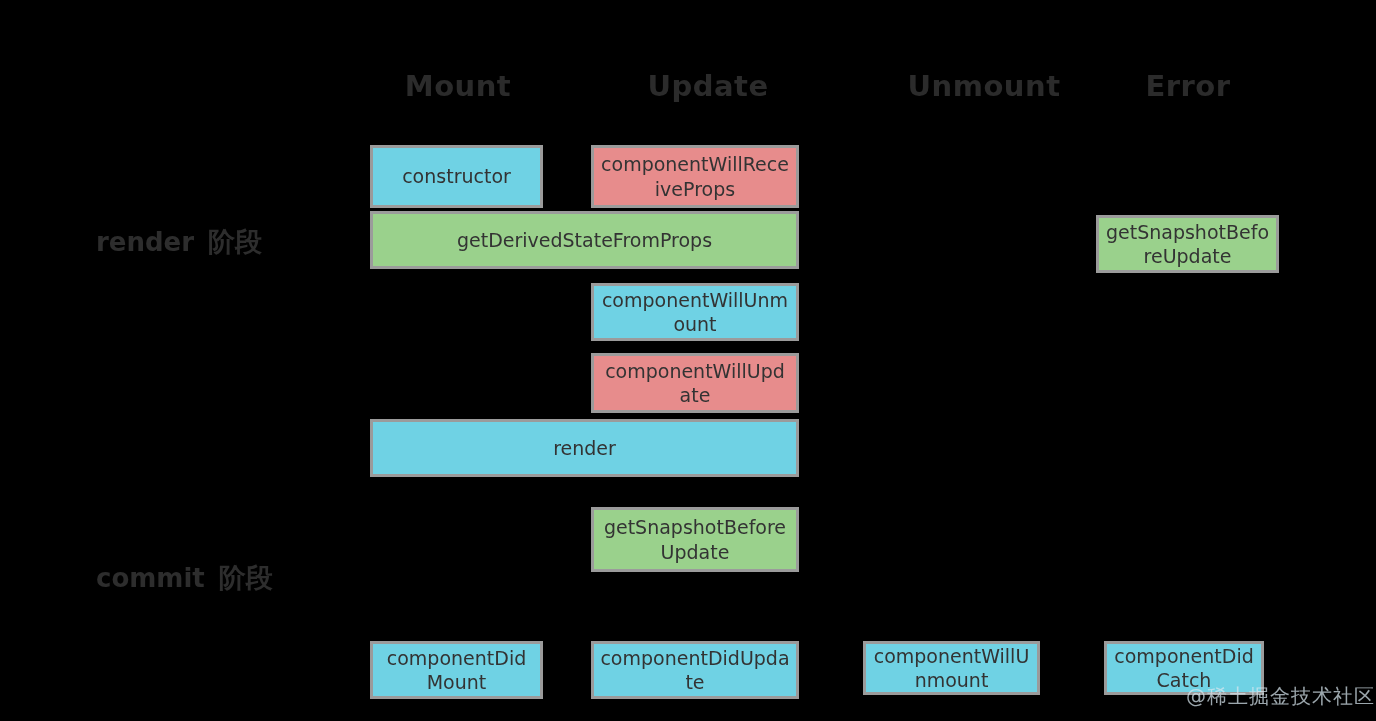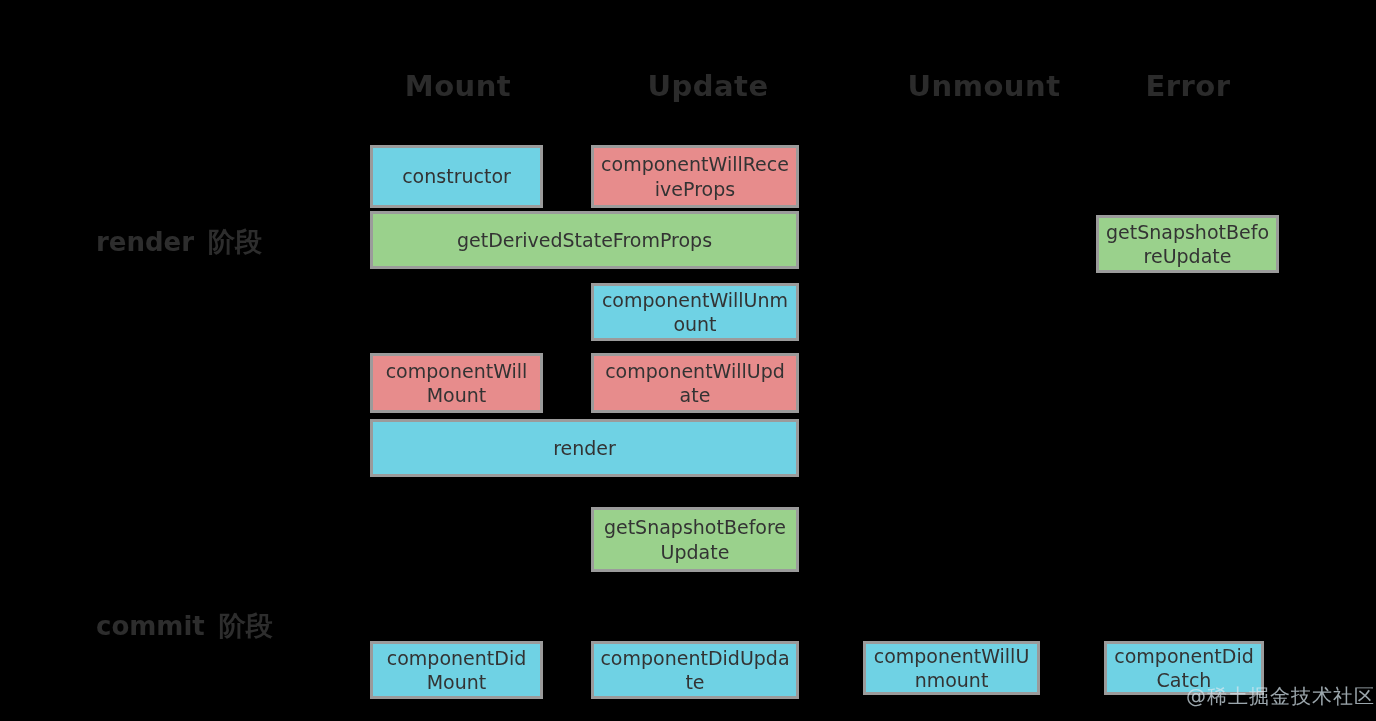"componentWillMount" div.box { html: <div>componentWillMount</div> -> none }
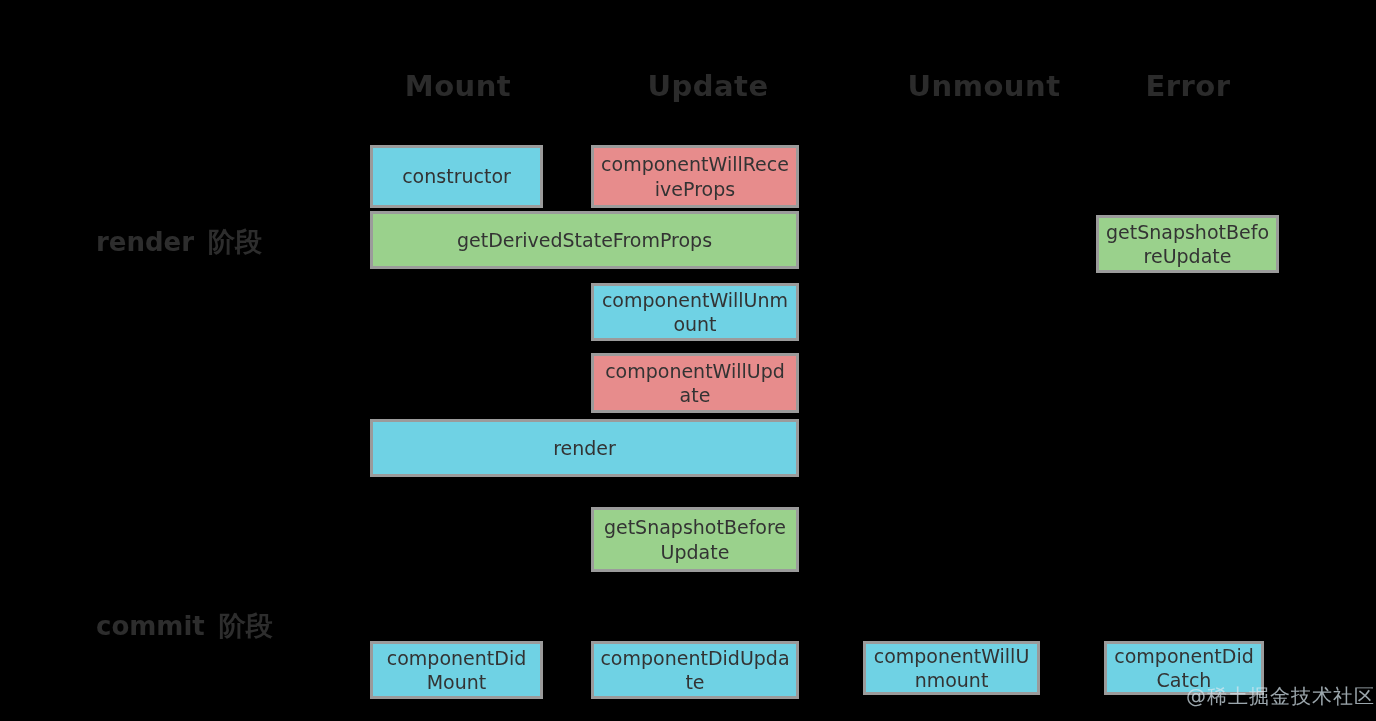"commit" div.phase-label { top: 612px -> 564px }
